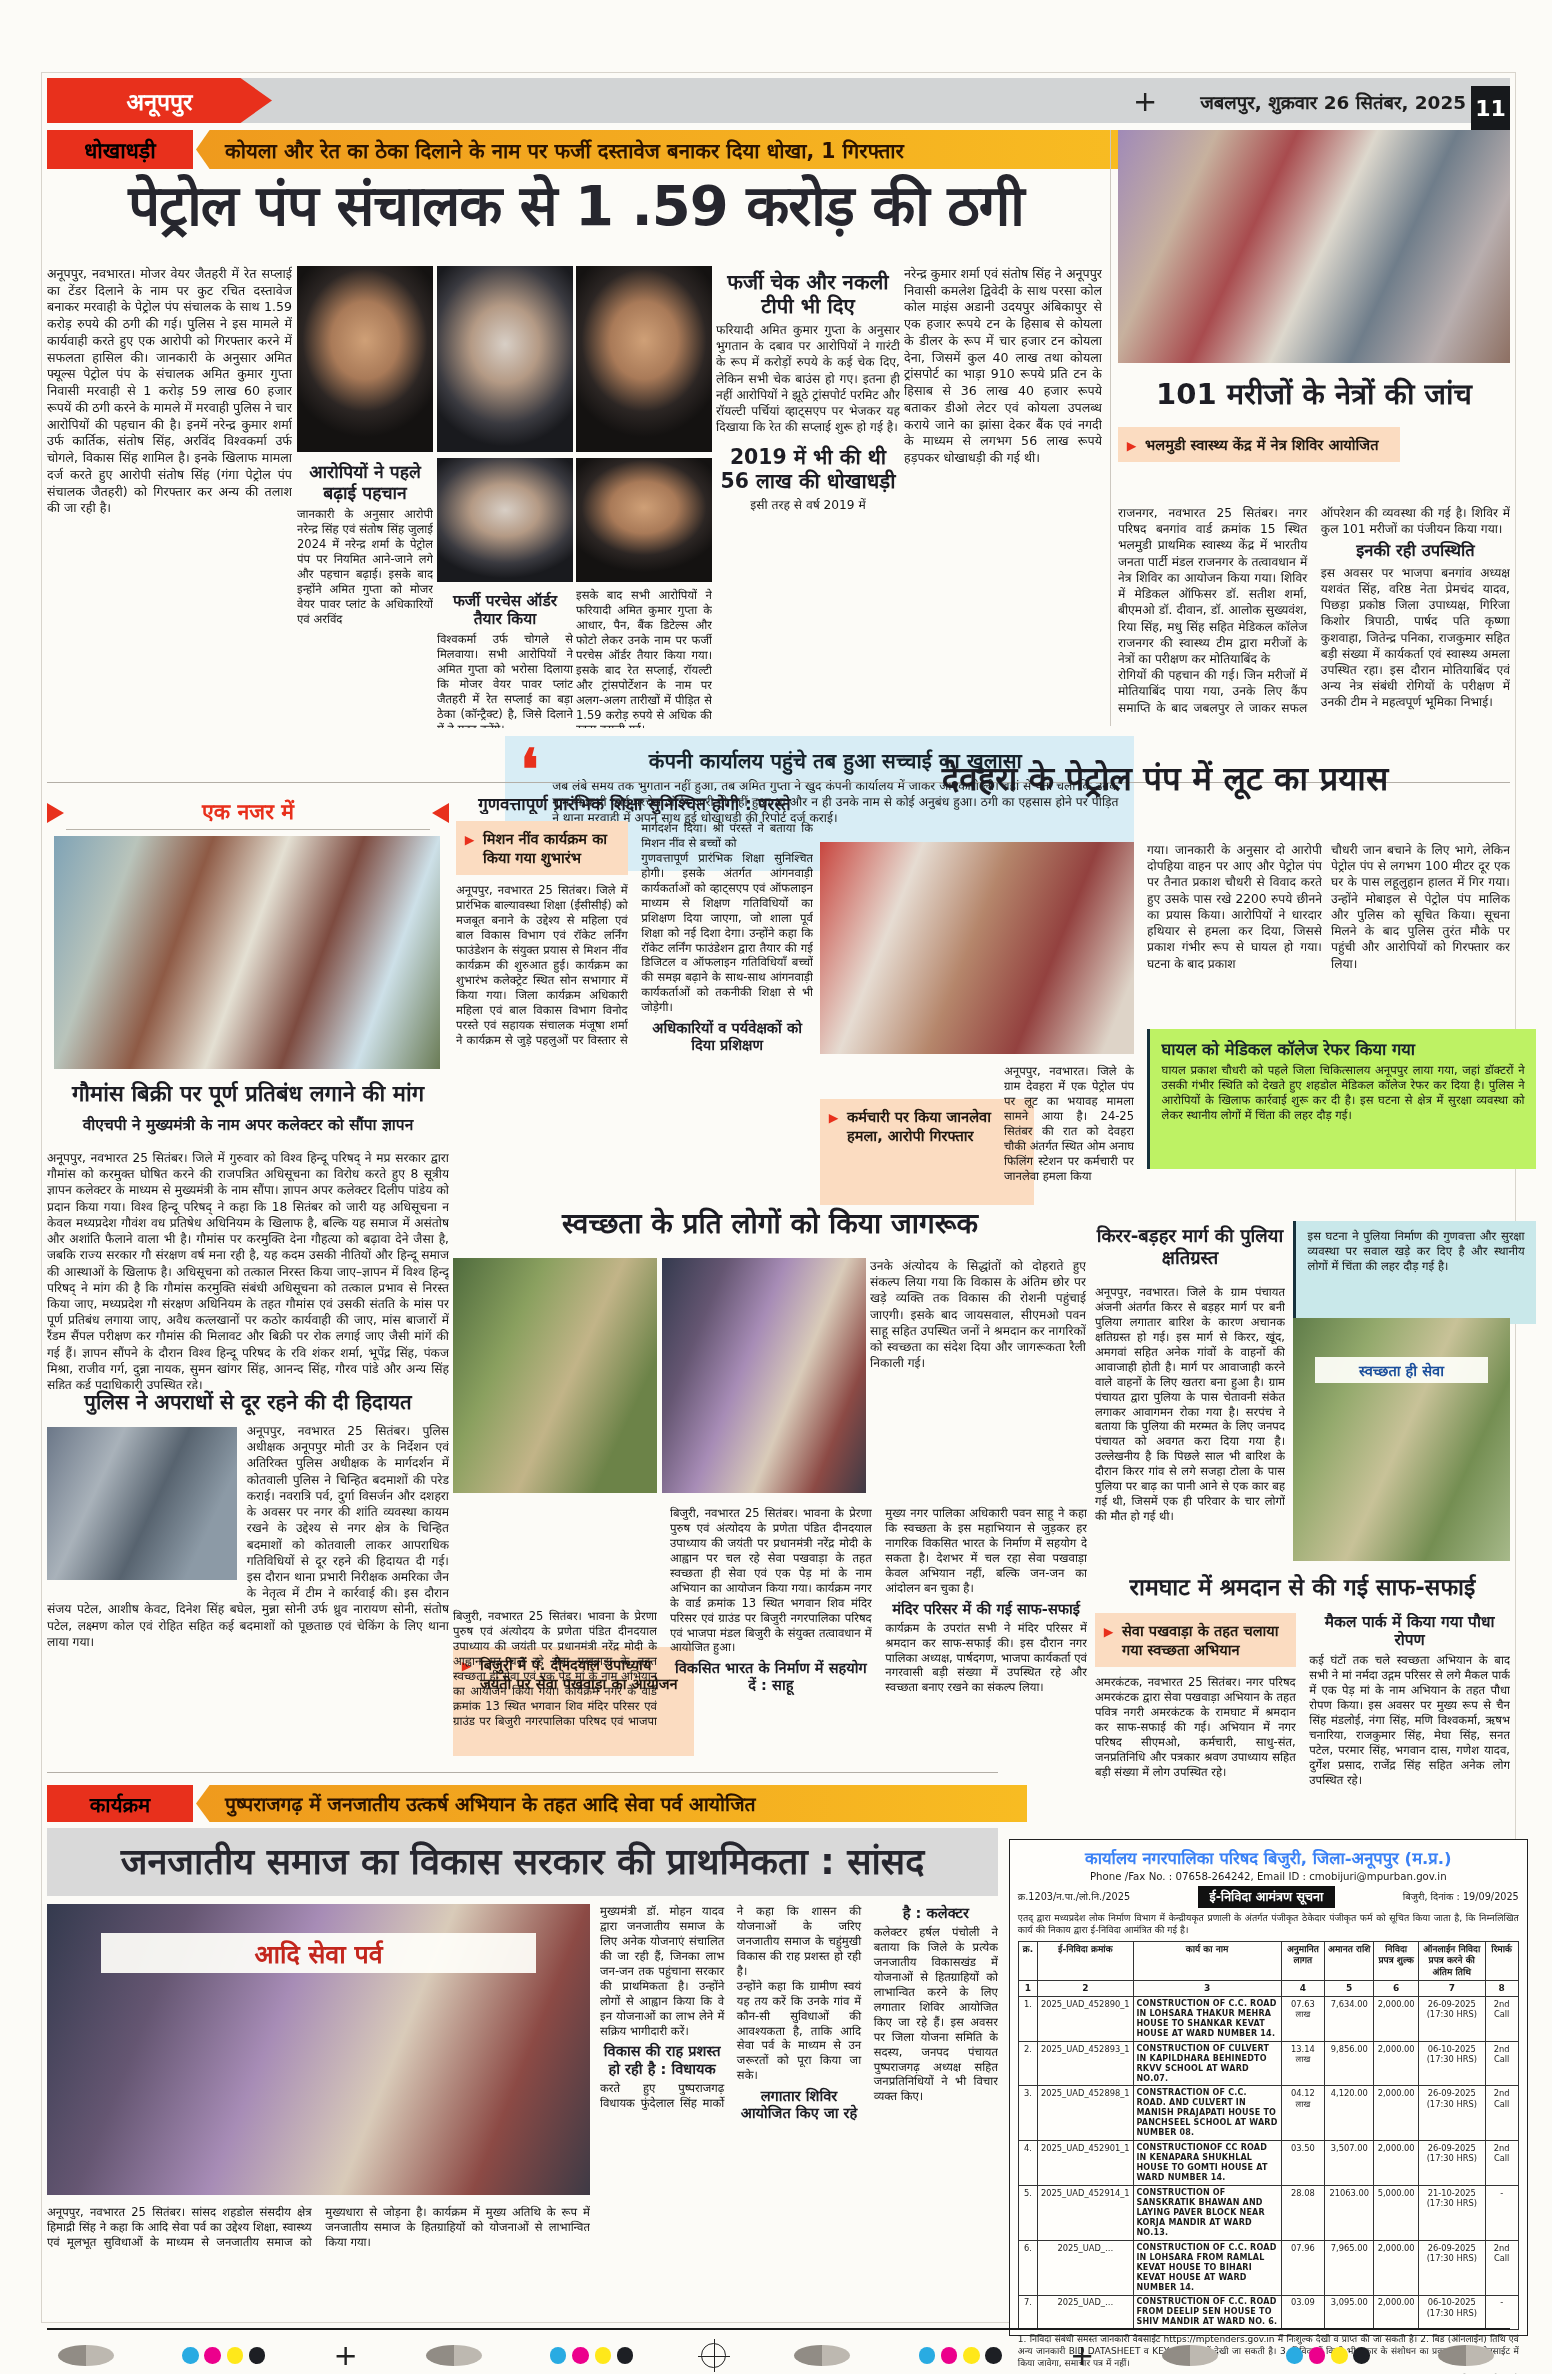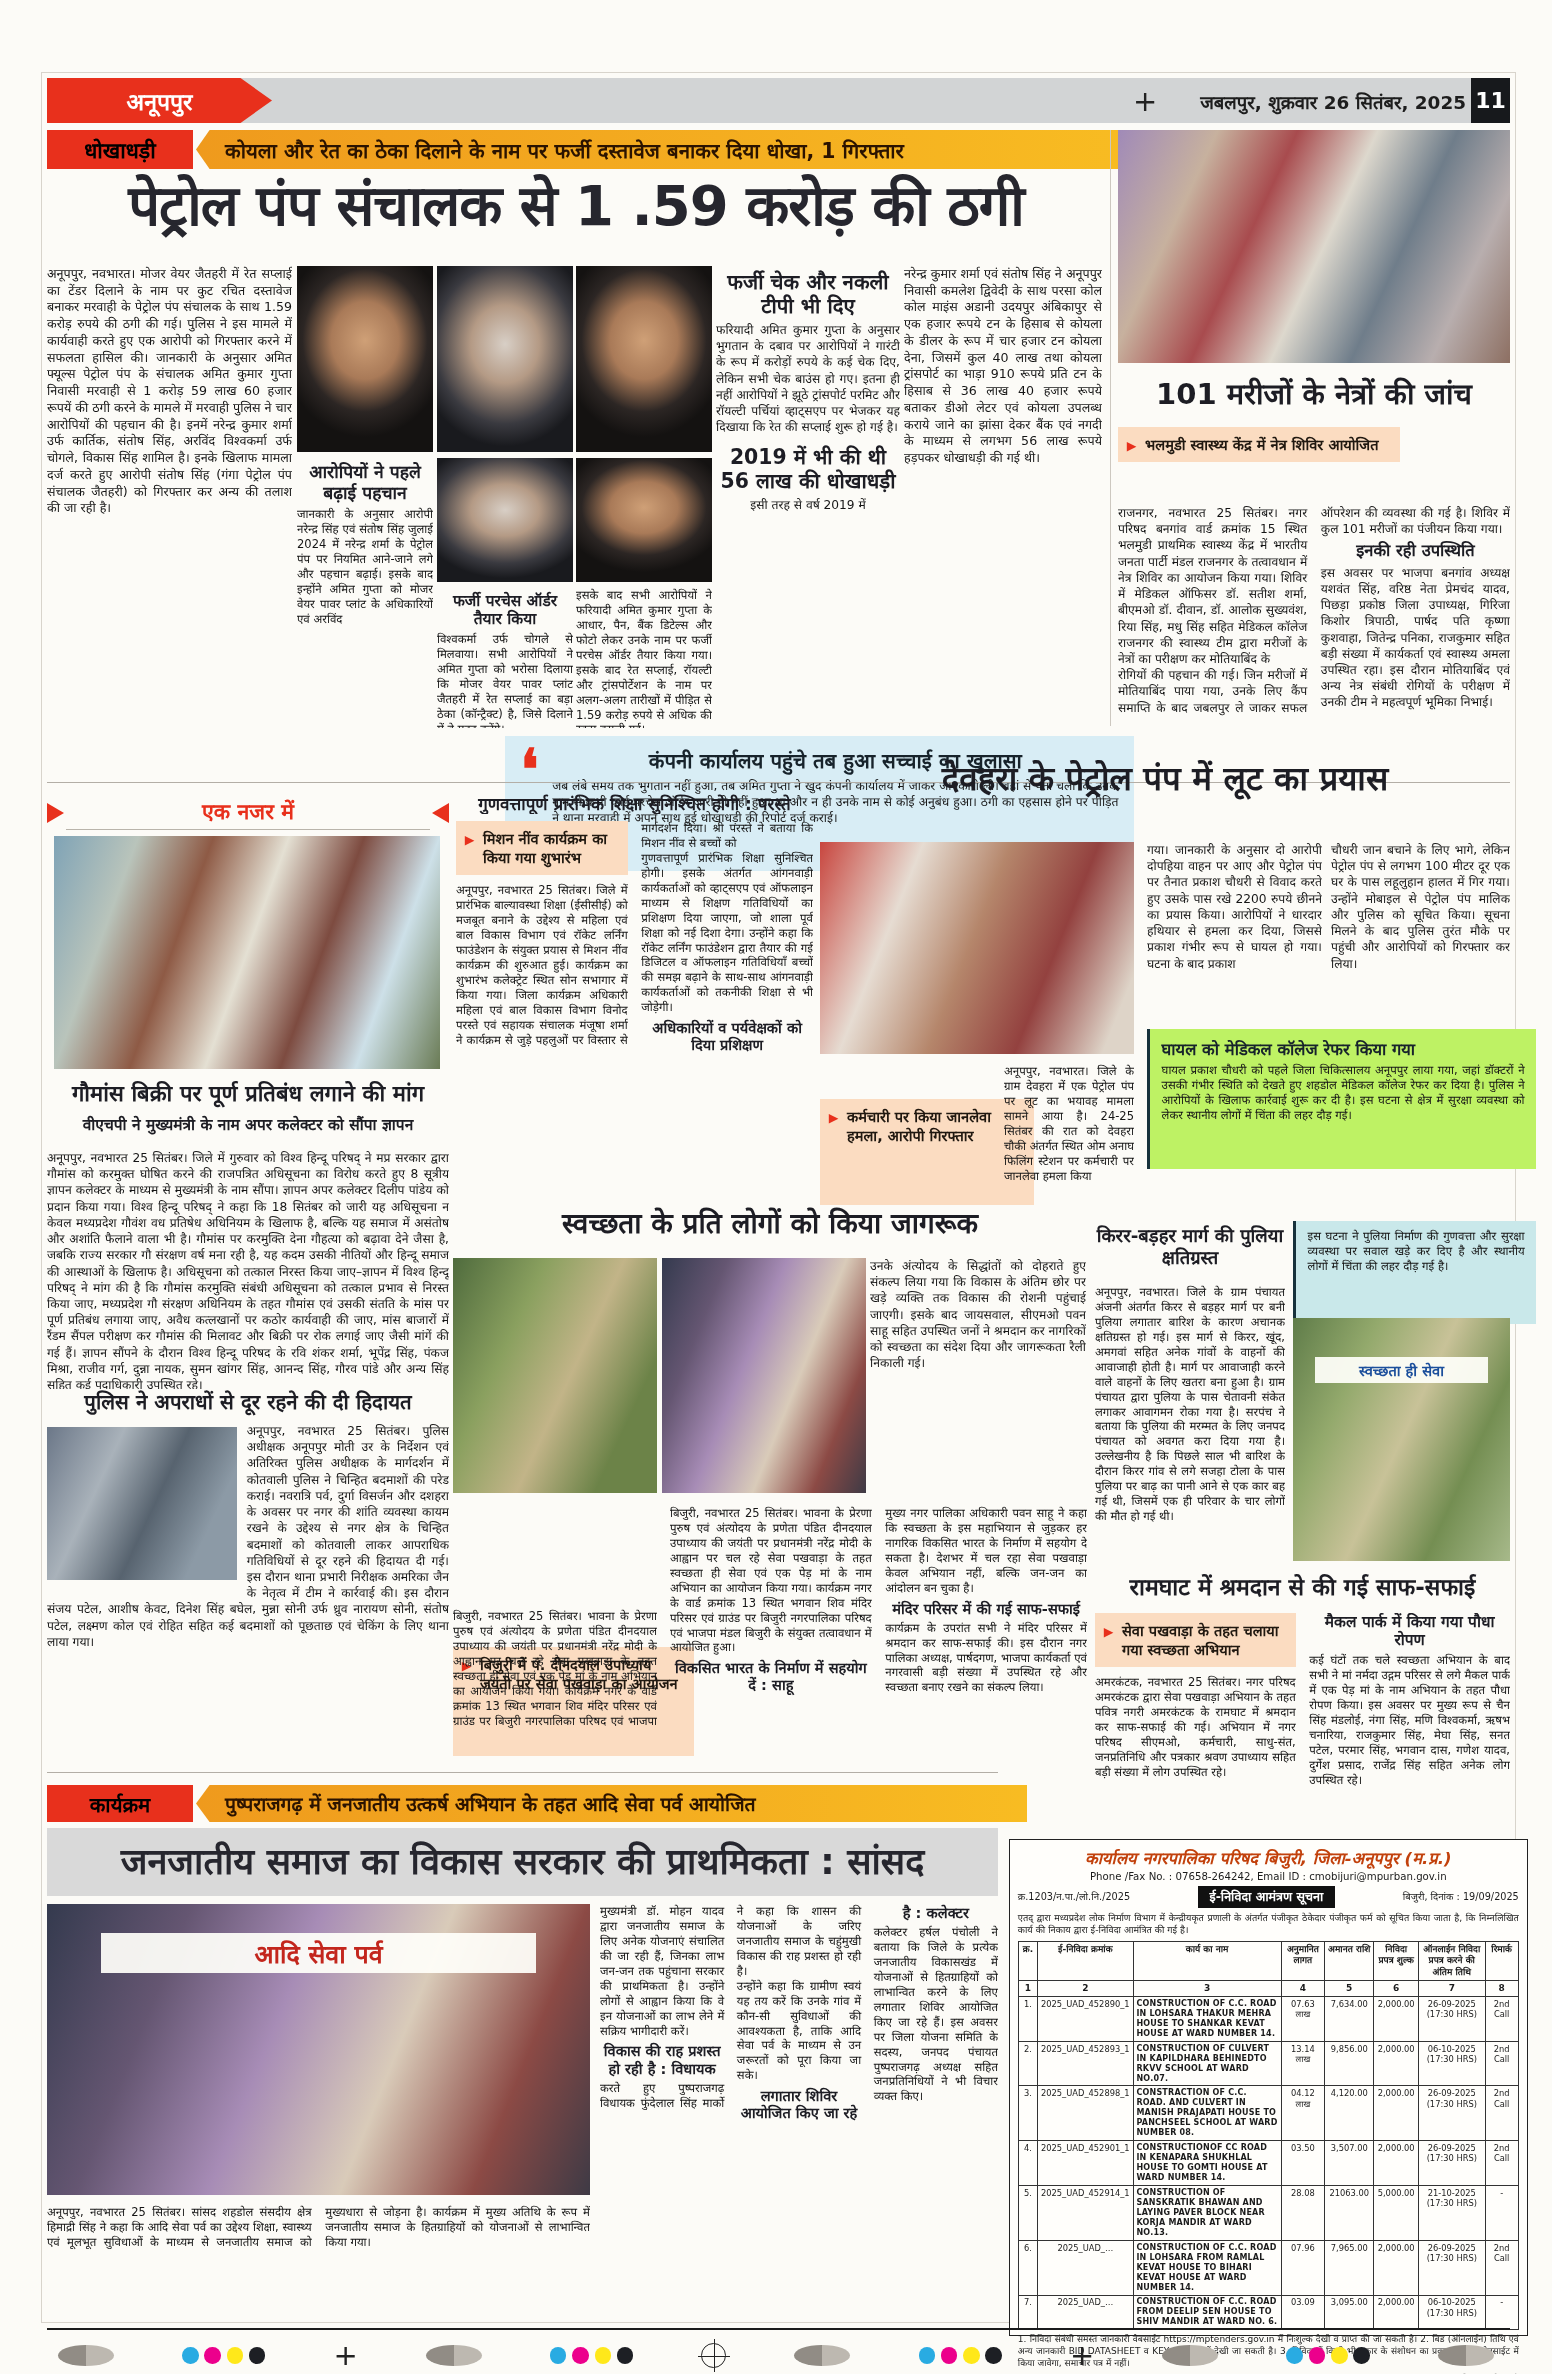"11" .pageno { top: 78px -> 86px }
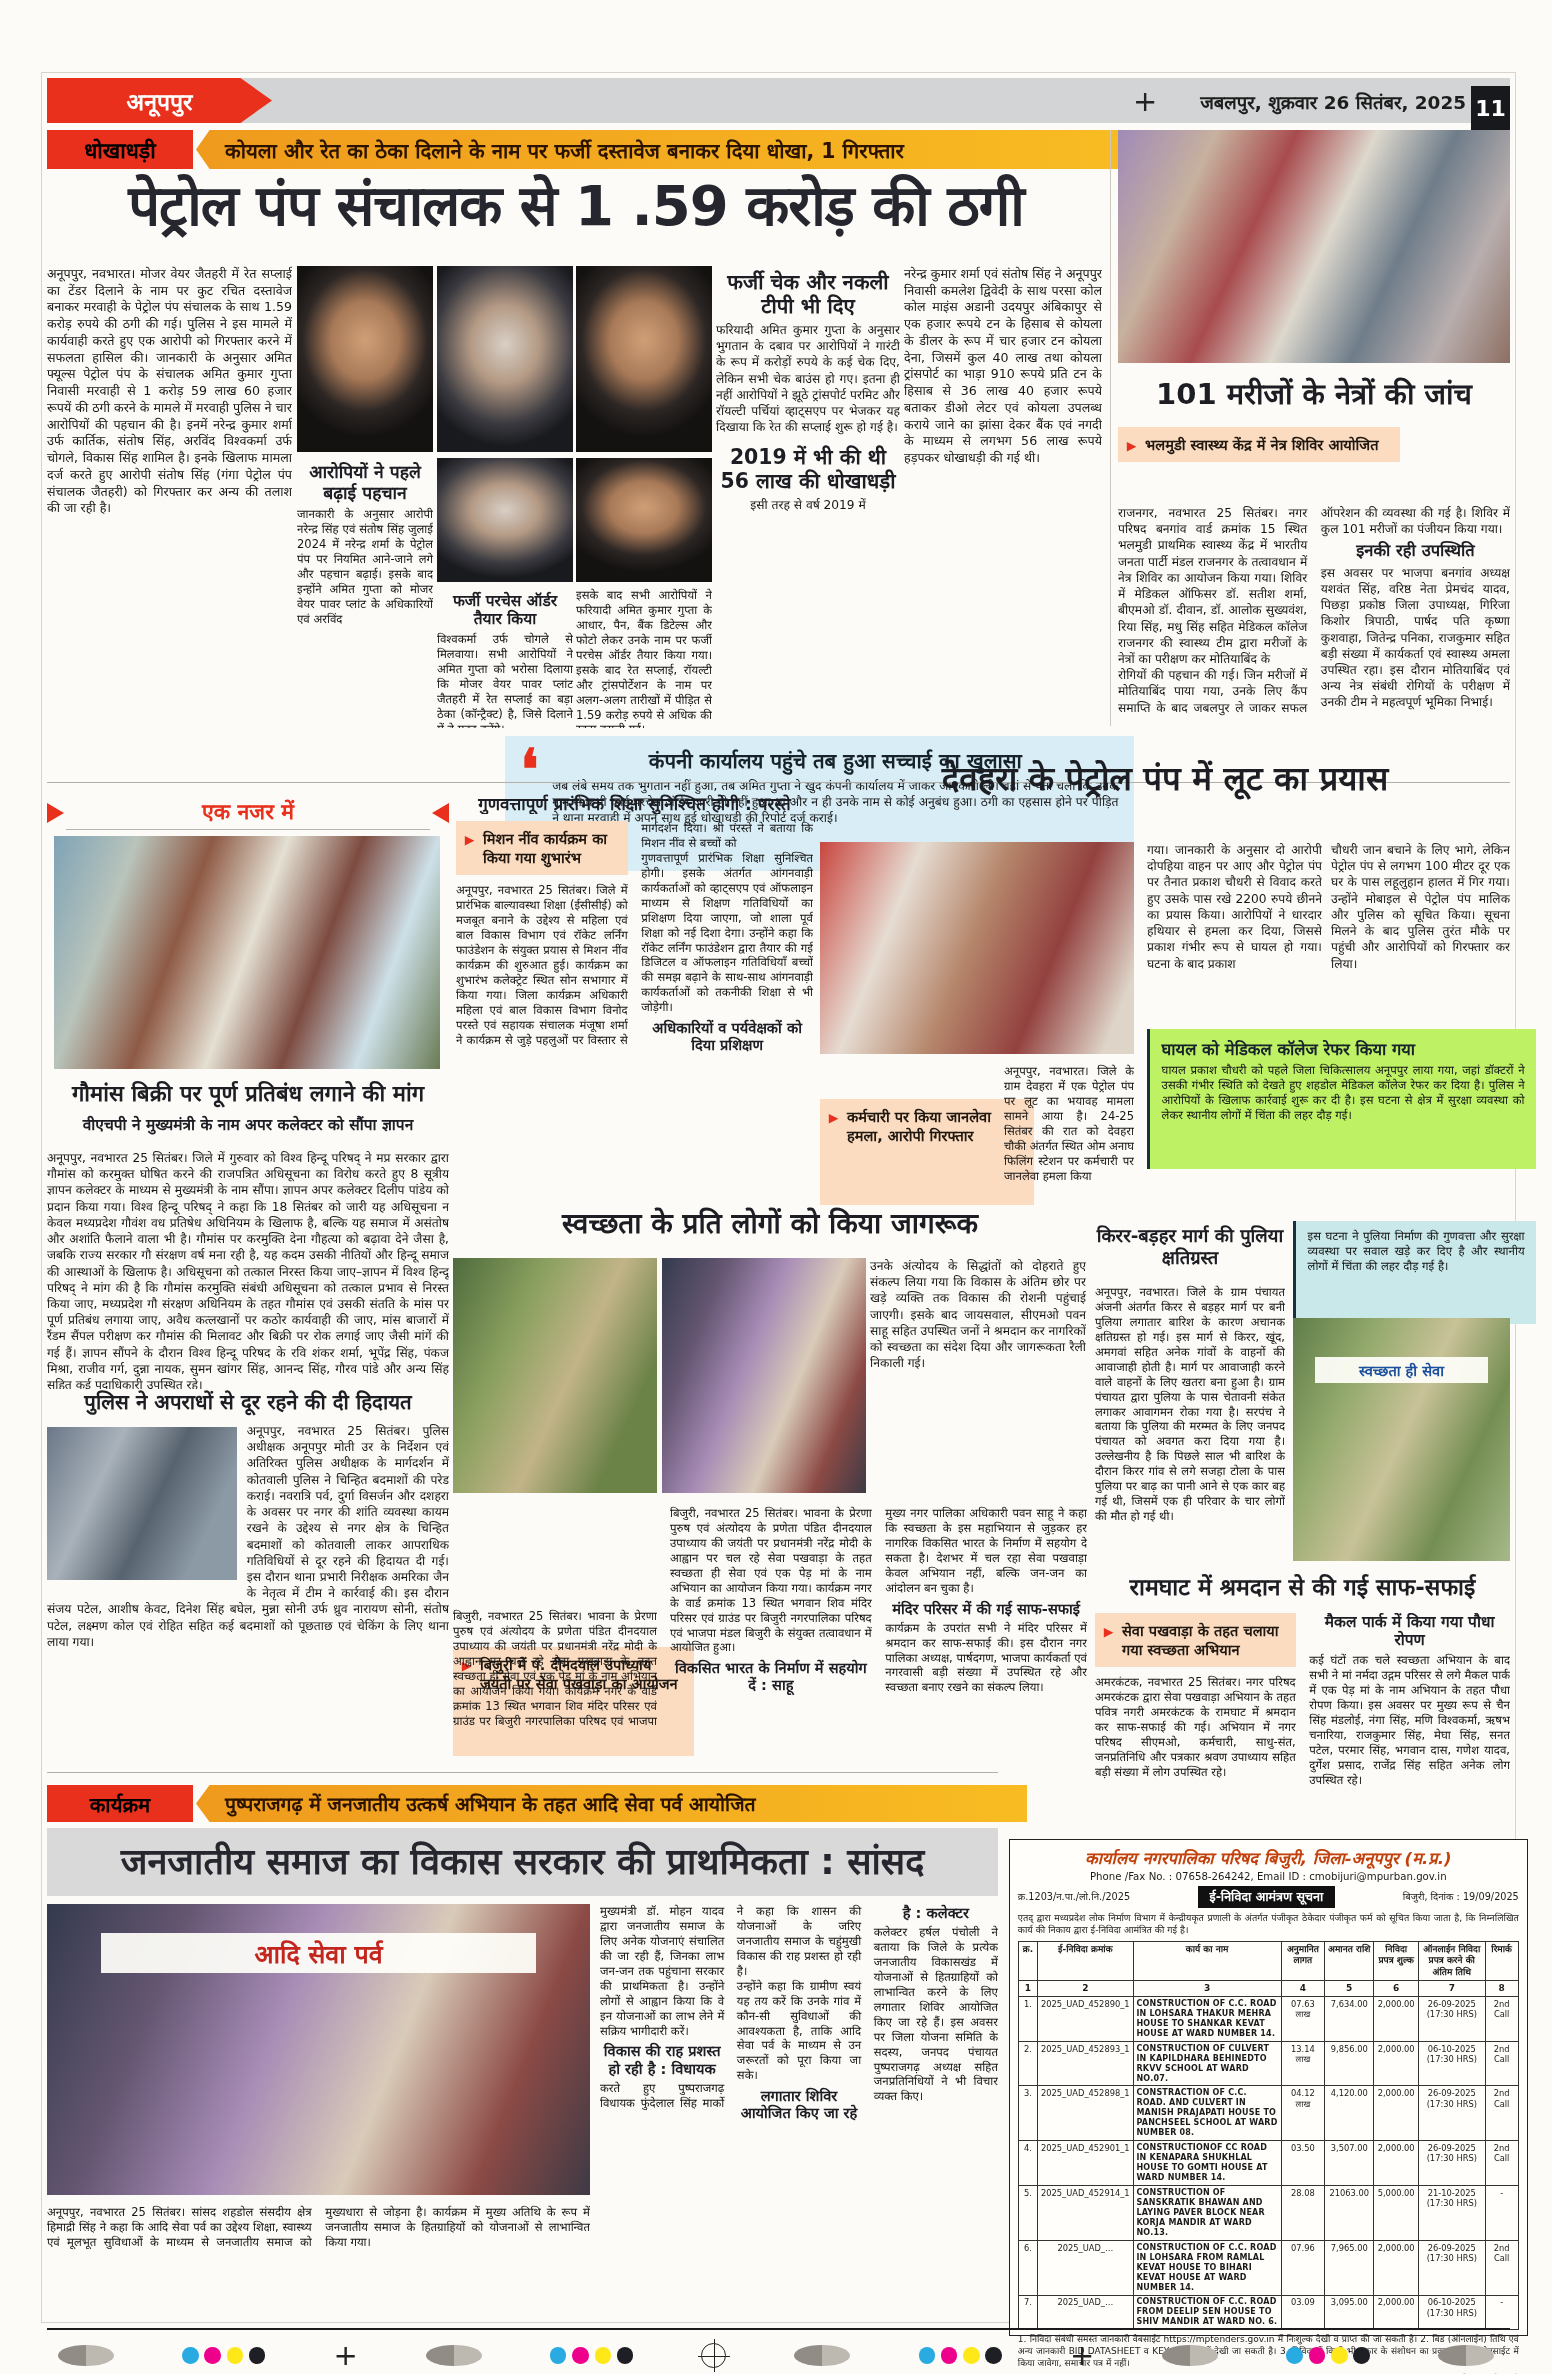"कार्यालय नगरपालिका परिषद बिजुरी," .tender .t-office { color: #c2410c -> #3b82f6; font-style: italic -> none }
